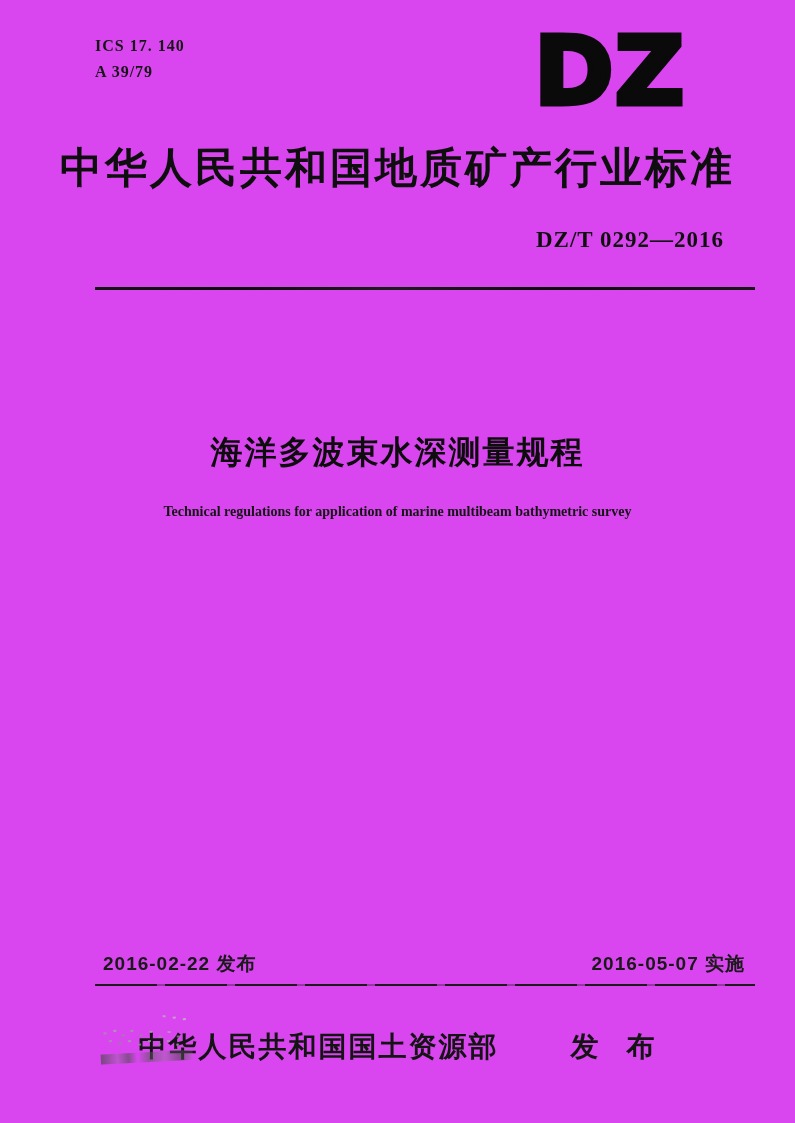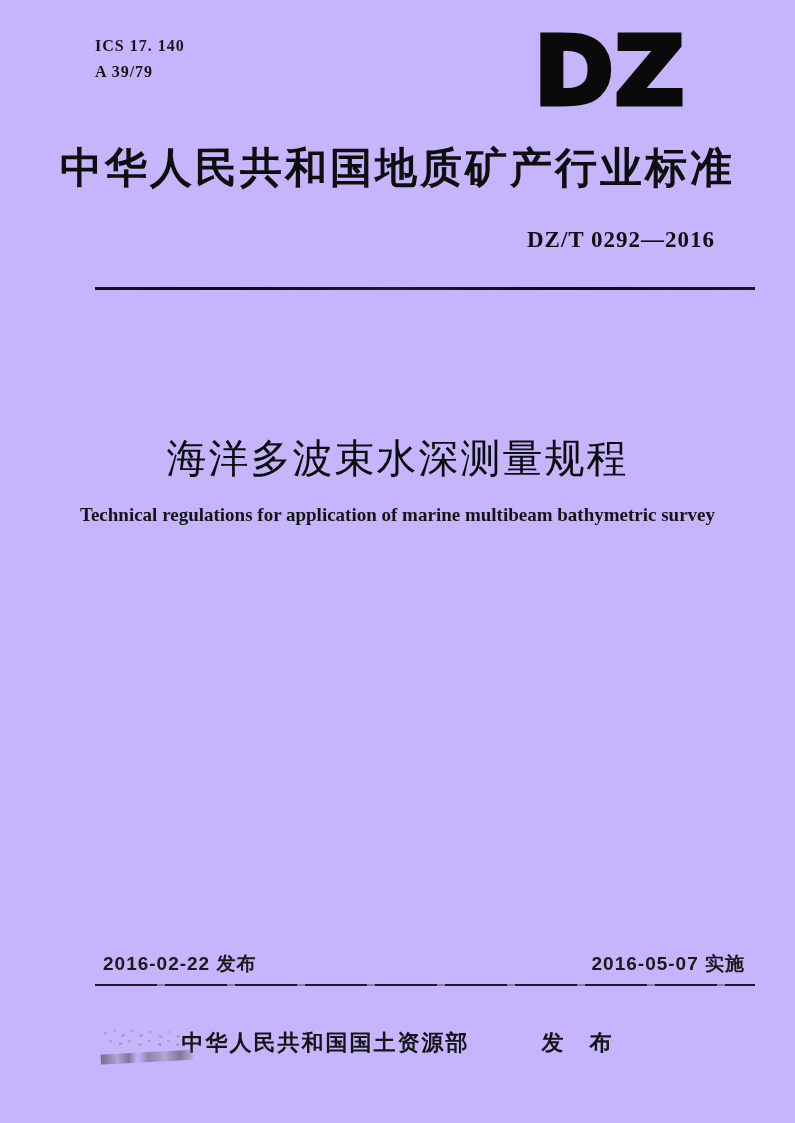"ICS 17. 140" .page { background: #c4b5fd -> #d946ef }
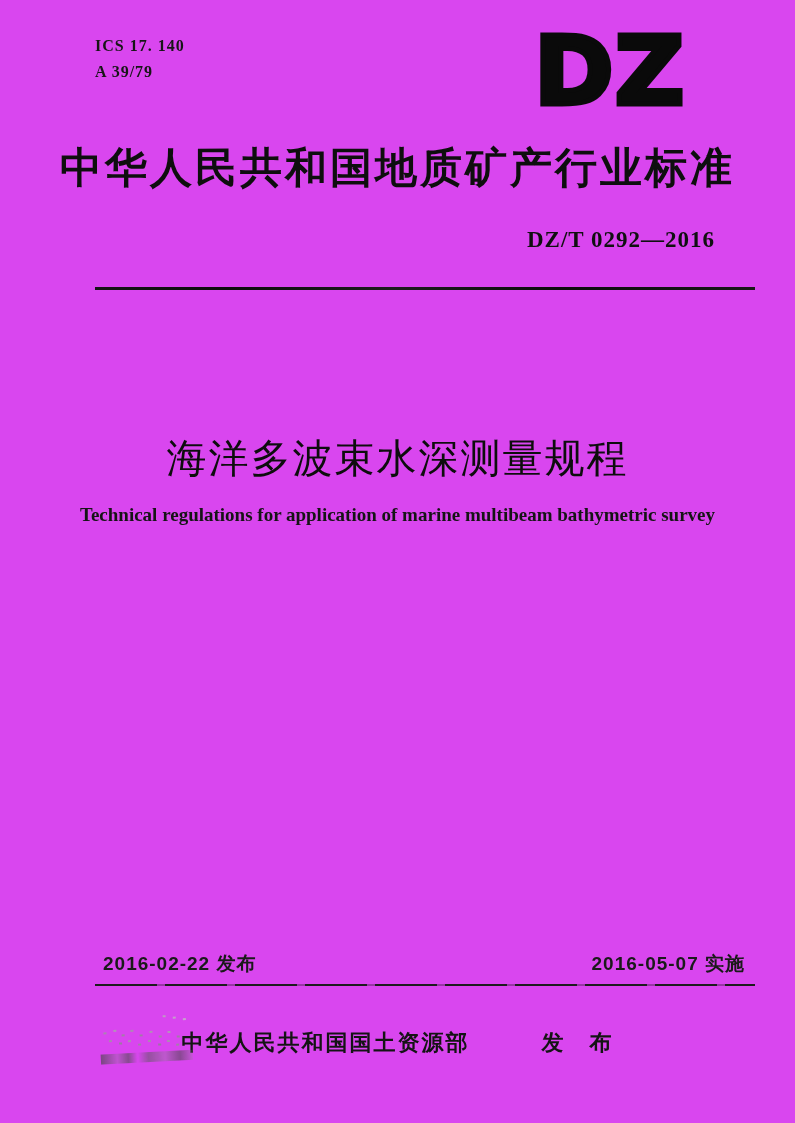"DZ/T 0292—2016" .standard-number { right: 80px -> 71px }
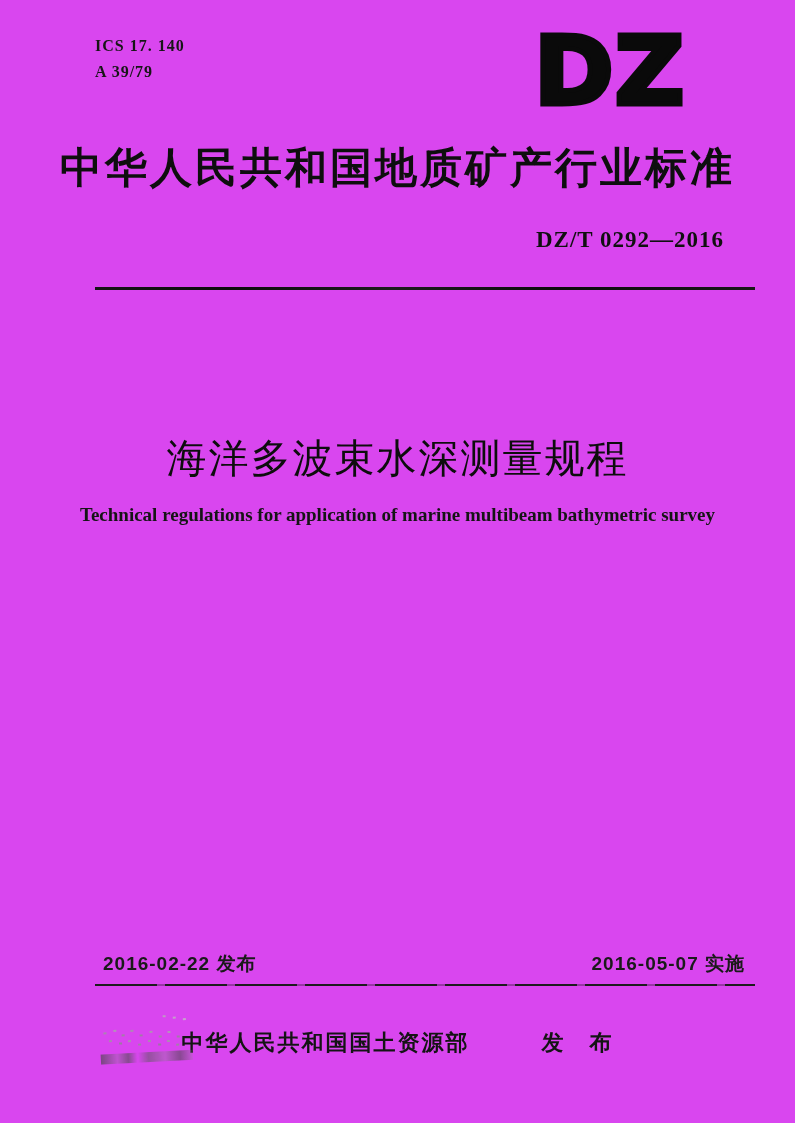"海洋多波束水深测量规程" .title-cn { font-size: 40px -> 32px; font-weight: 400 -> 700 }
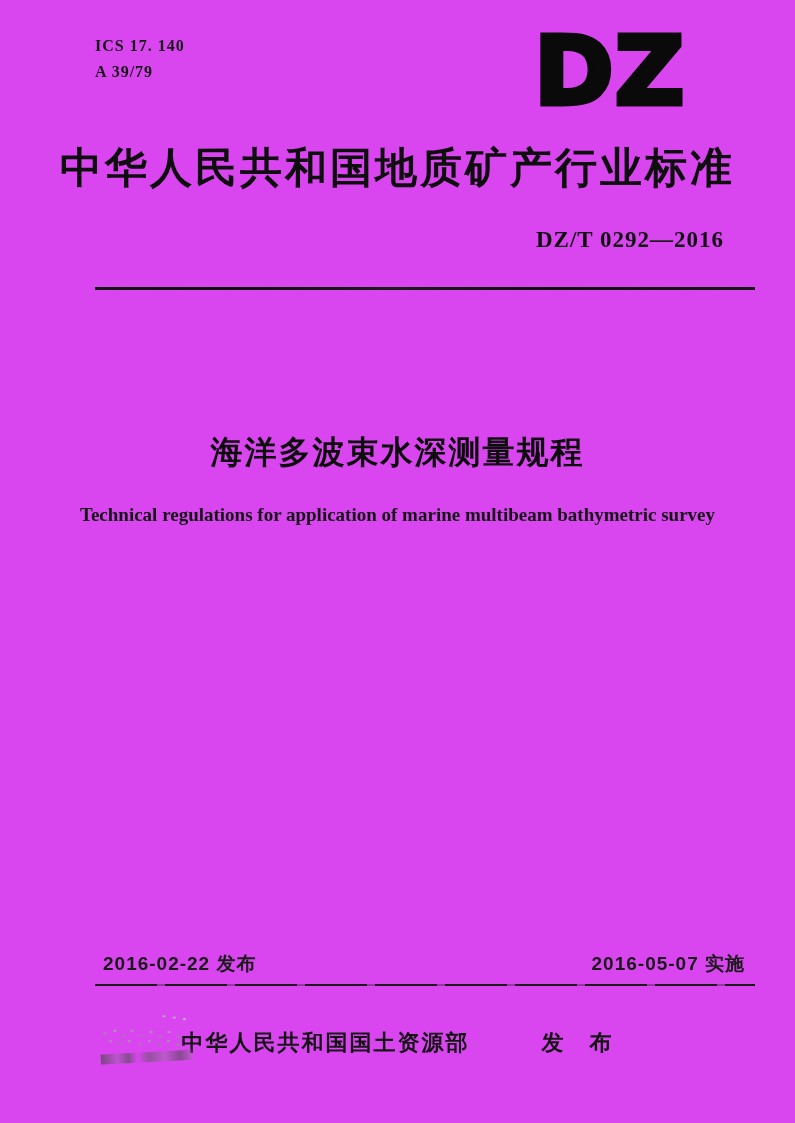"Technical regulations for application of" .title-en { font-size: 19px -> 14px }
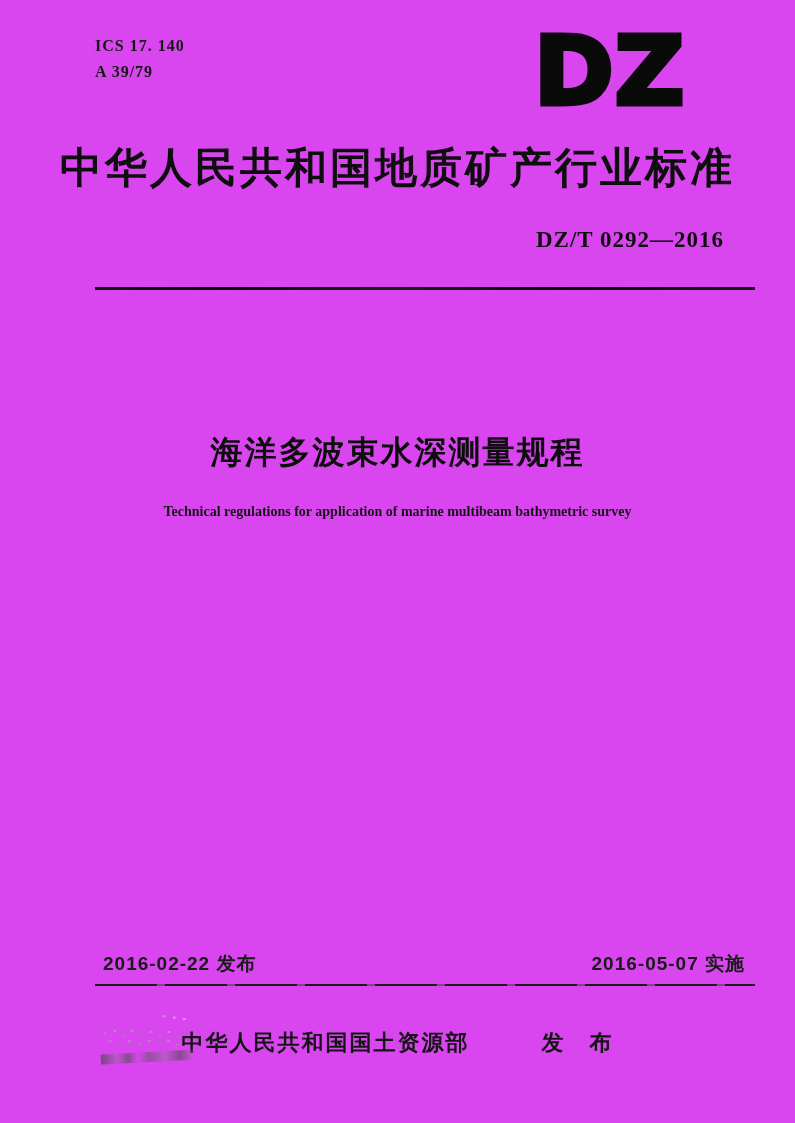"中华人民共和国国土资源部" .publisher-row { font-size: 22px -> 28px }
